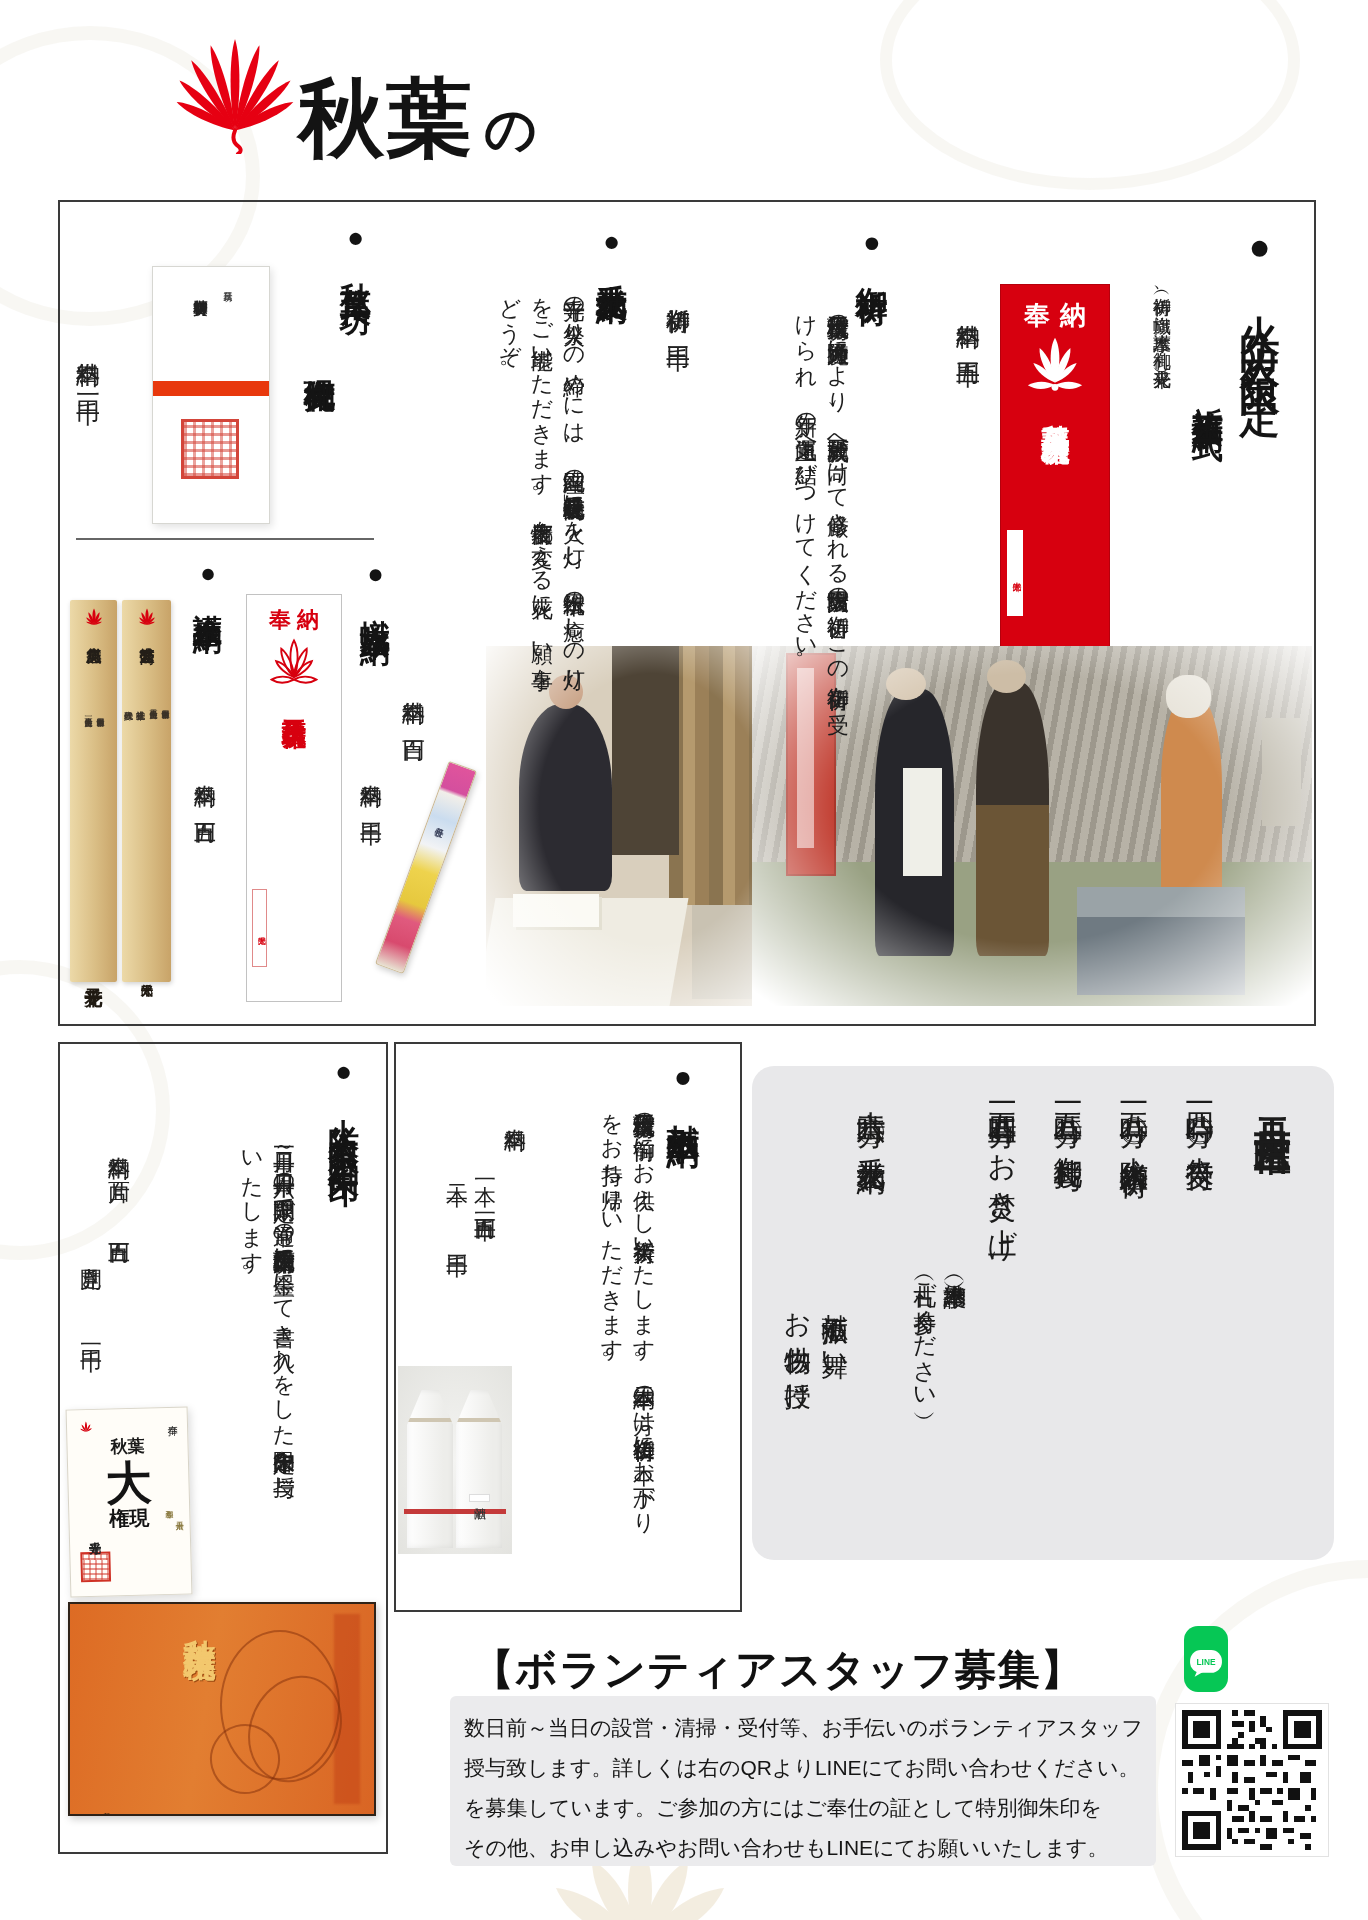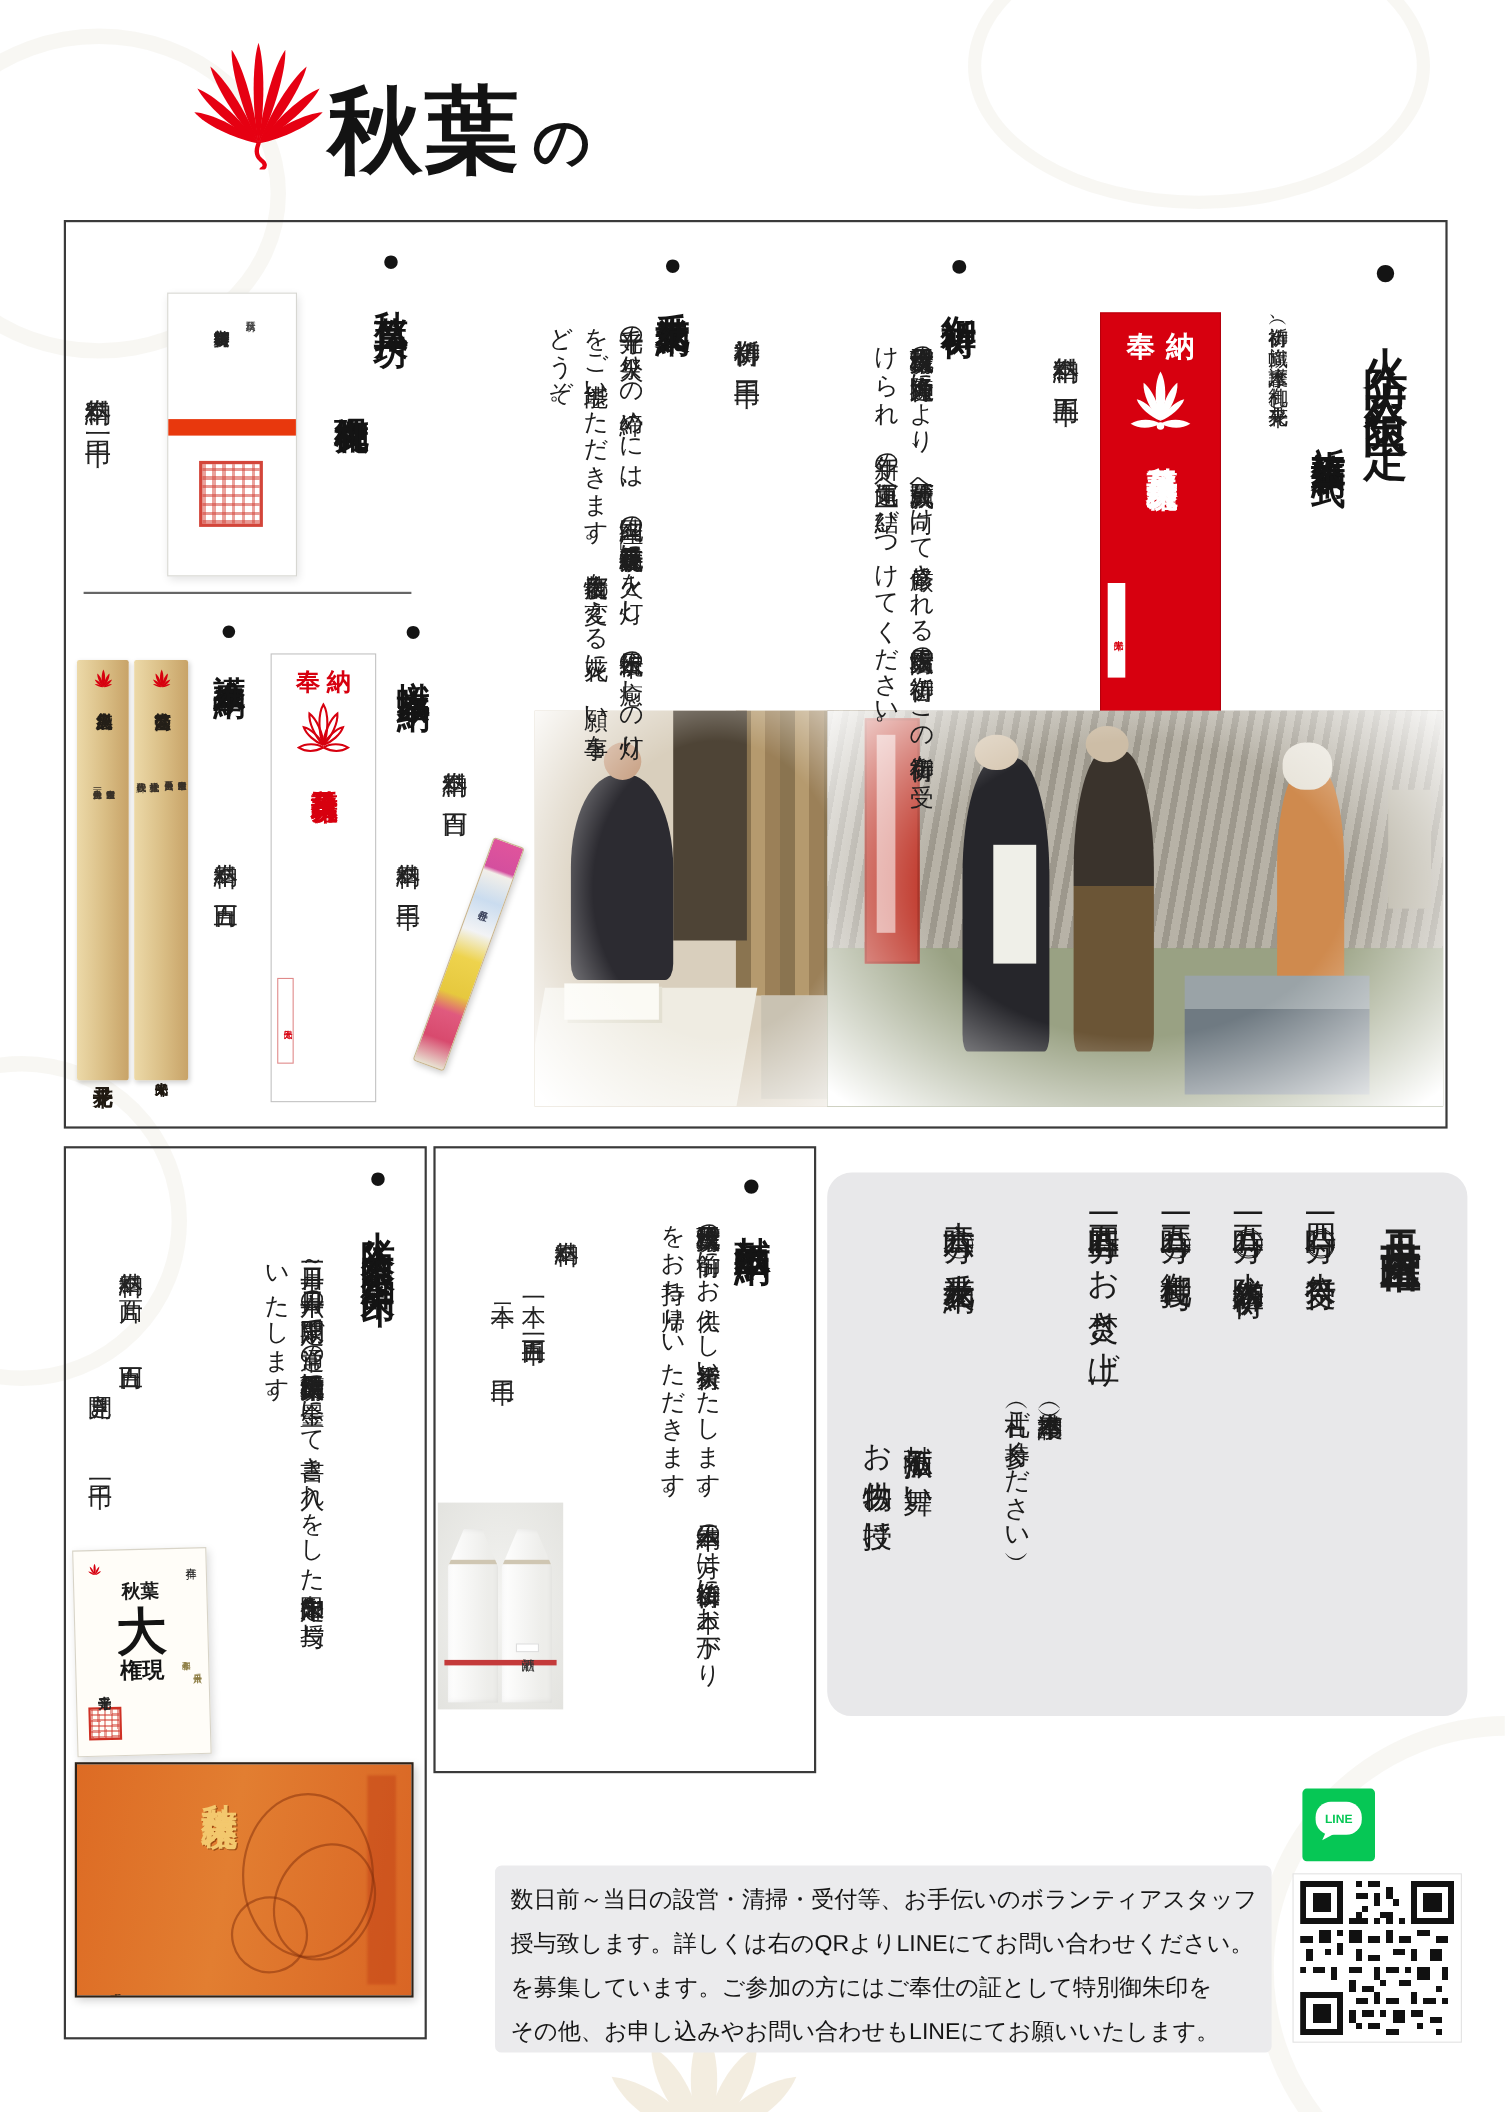"【ボランティアスタッフ募集】" div.vol-h { html: none -> <div>【ボランティアスタッフ募集】</div> }
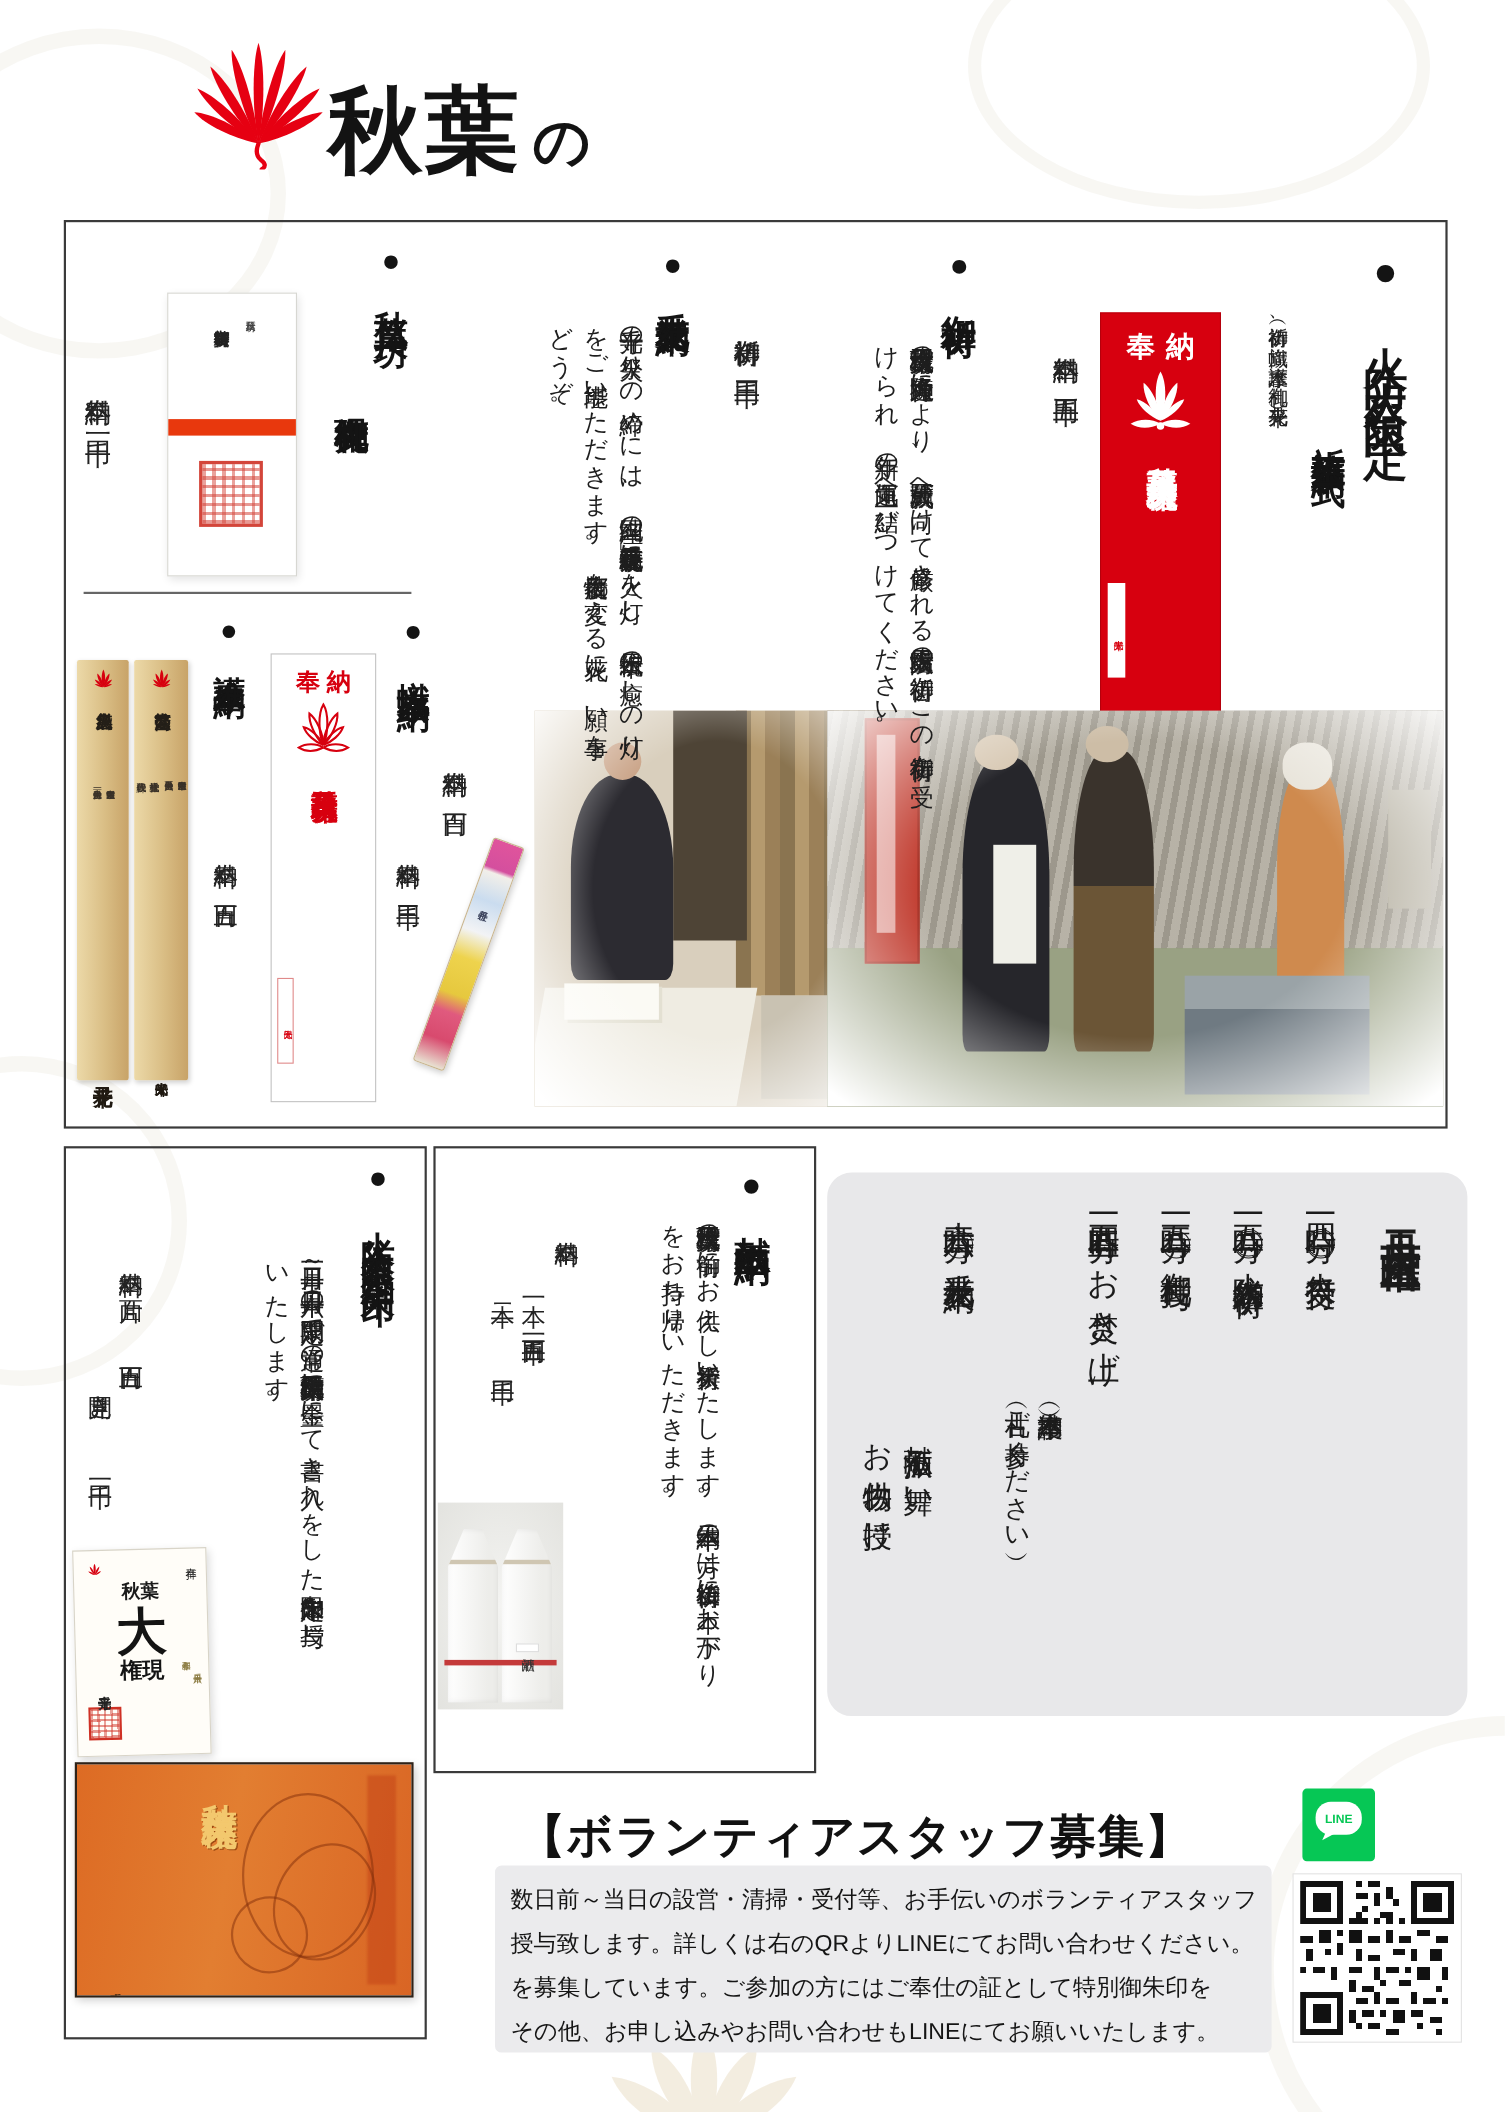"LINE" .line-icon { align-items: flex-start -> flex-end; border-radius: 4px -> 14px; width: 66px -> 44px }
